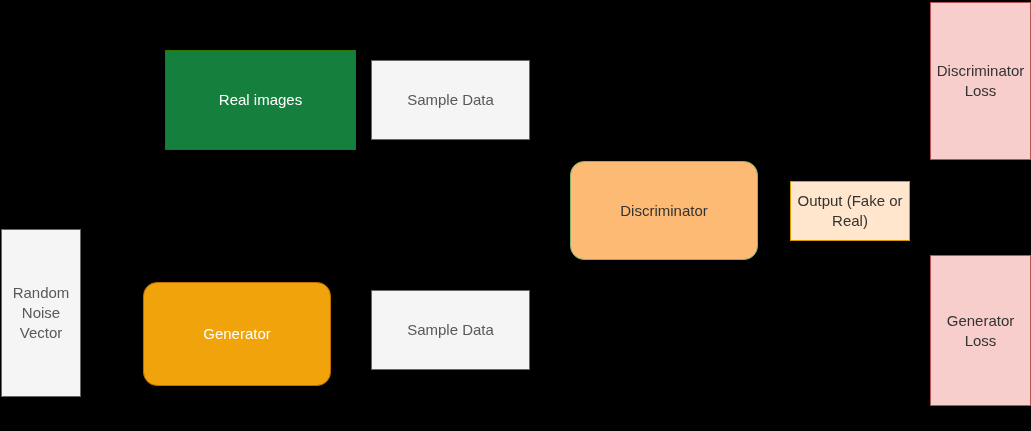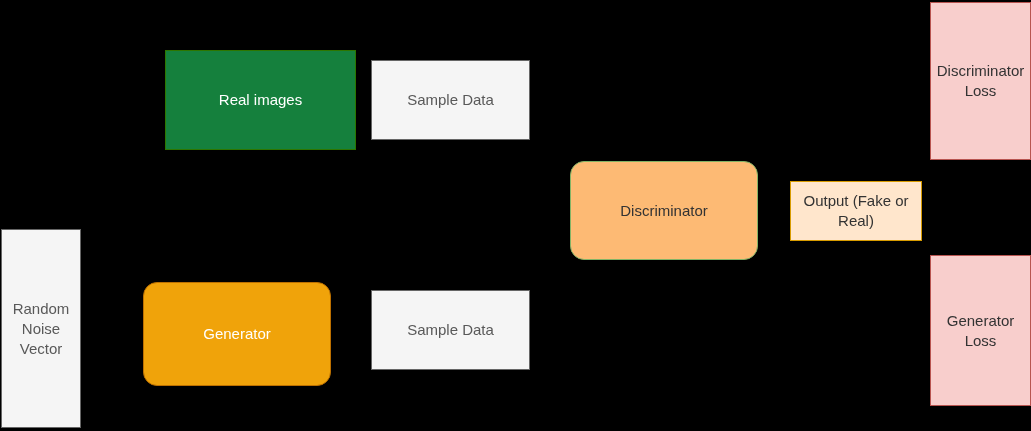"Output (Fake or Real)" .n-out { width: 132px -> 120px }
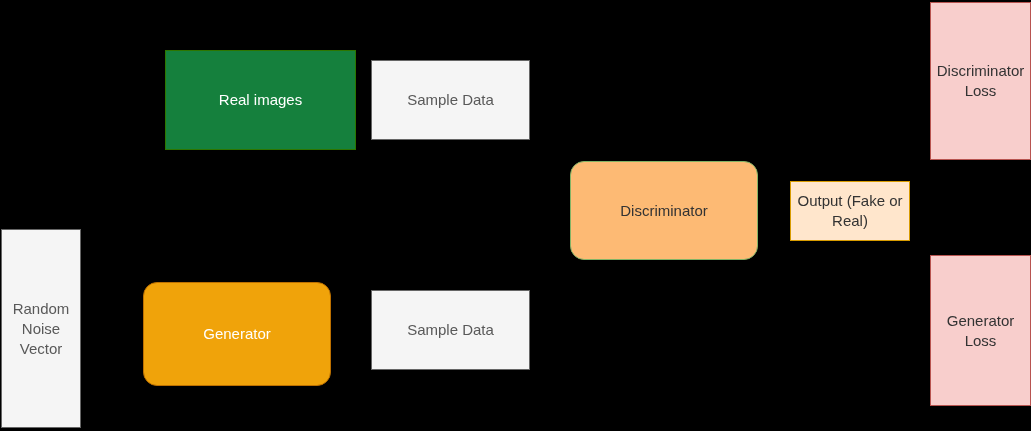"Random Noise Vector" .n-rnv { height: 199px -> 168px }
